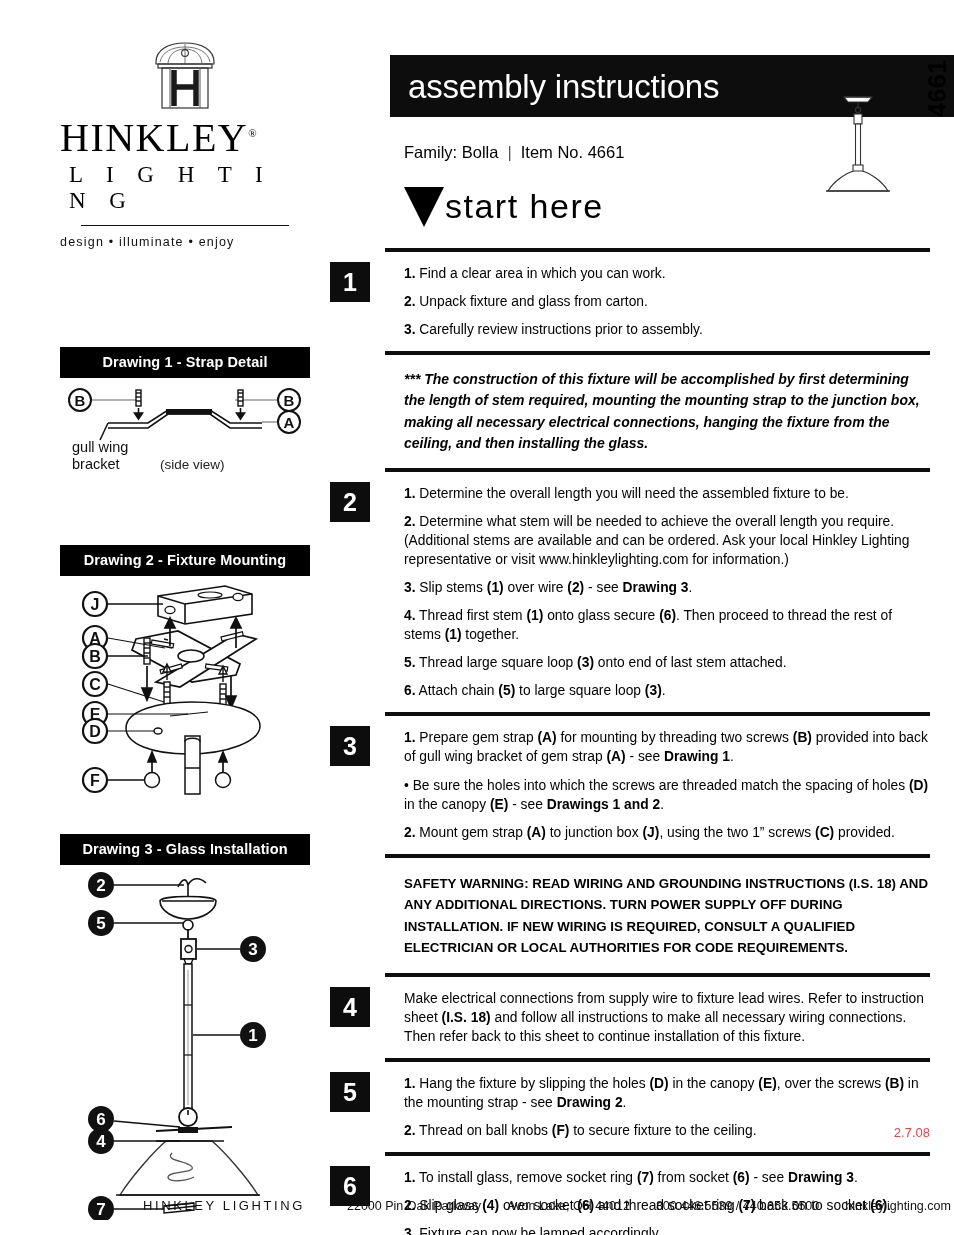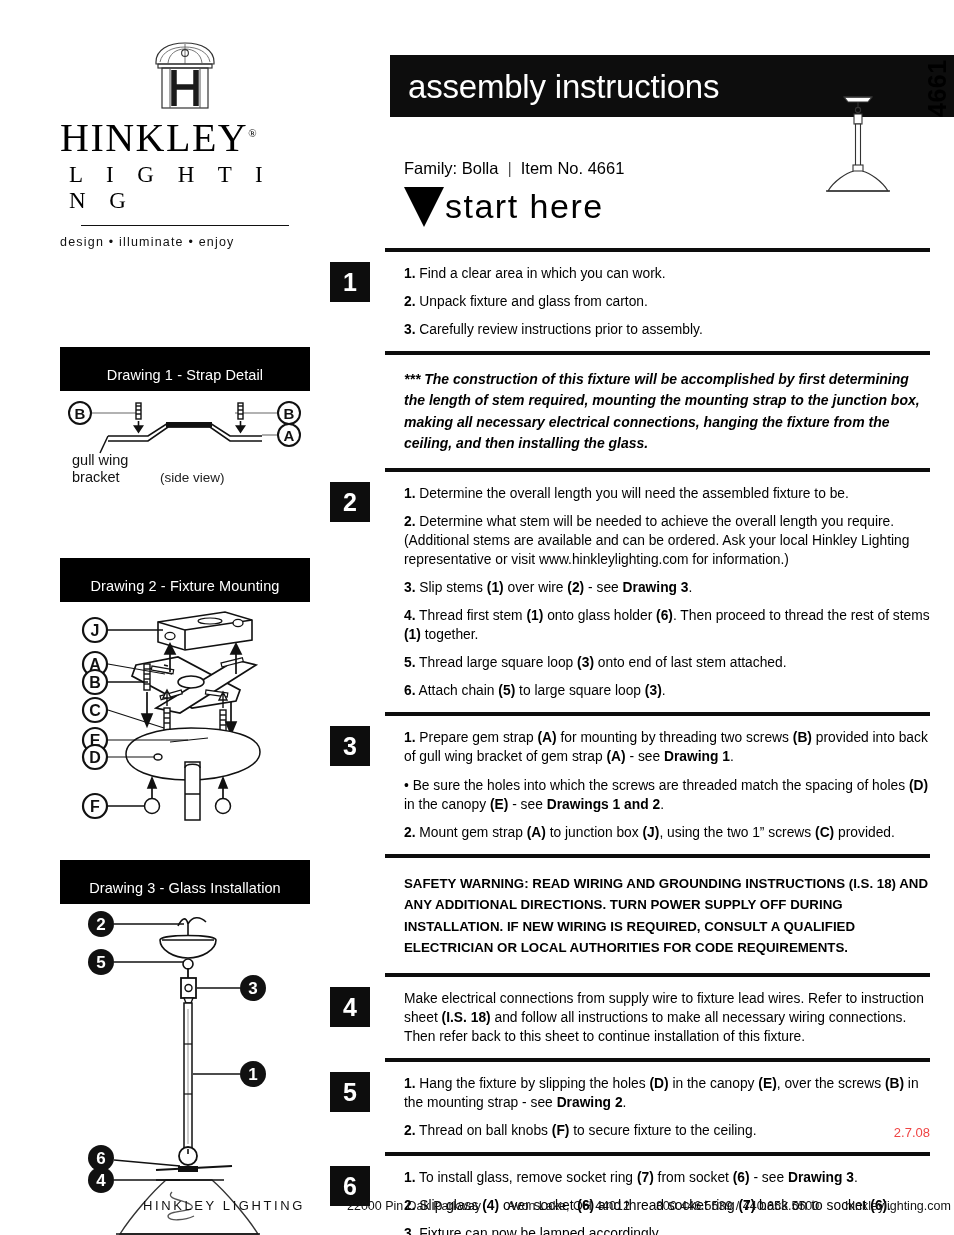"Family: Bolla | Item No." .family-line { top: 104px -> 88px }
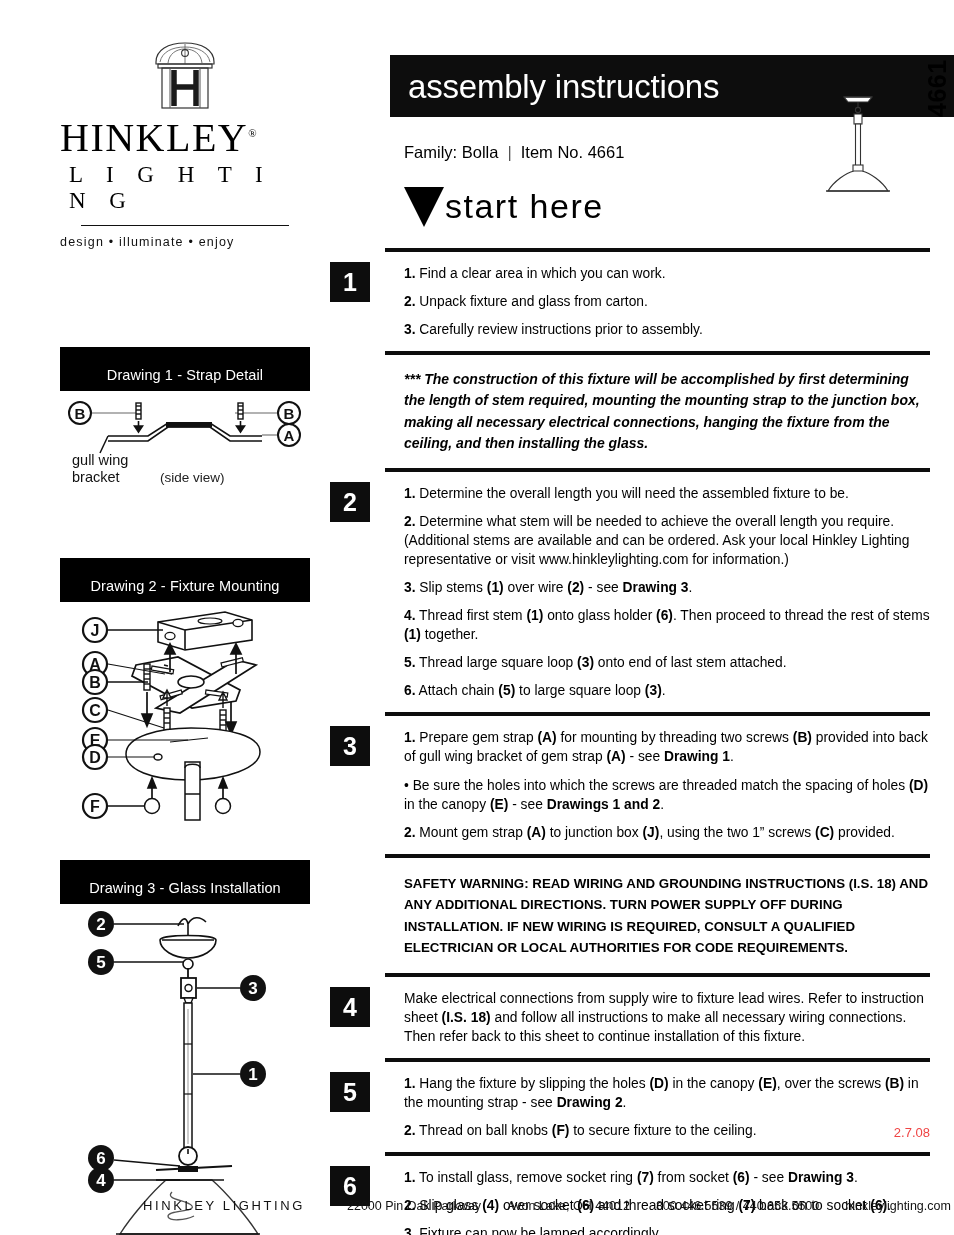"Drawing 1 - Strap Detail" .dwg-header { font-weight: normal -> bold; padding: 20px 4px 8px -> 7px 4px 8px }
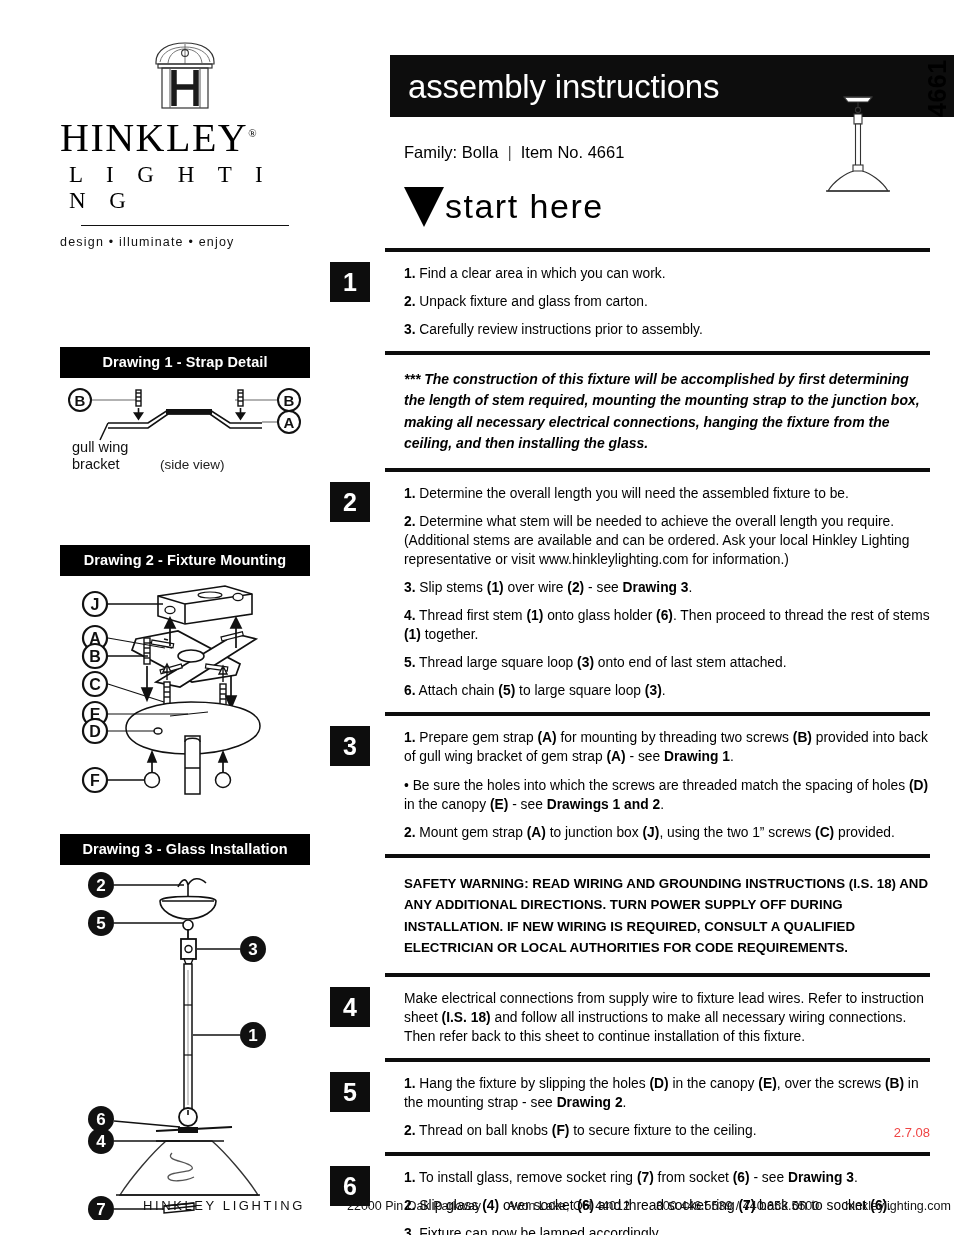"onto glass holder" span { text: holder -> secure }
